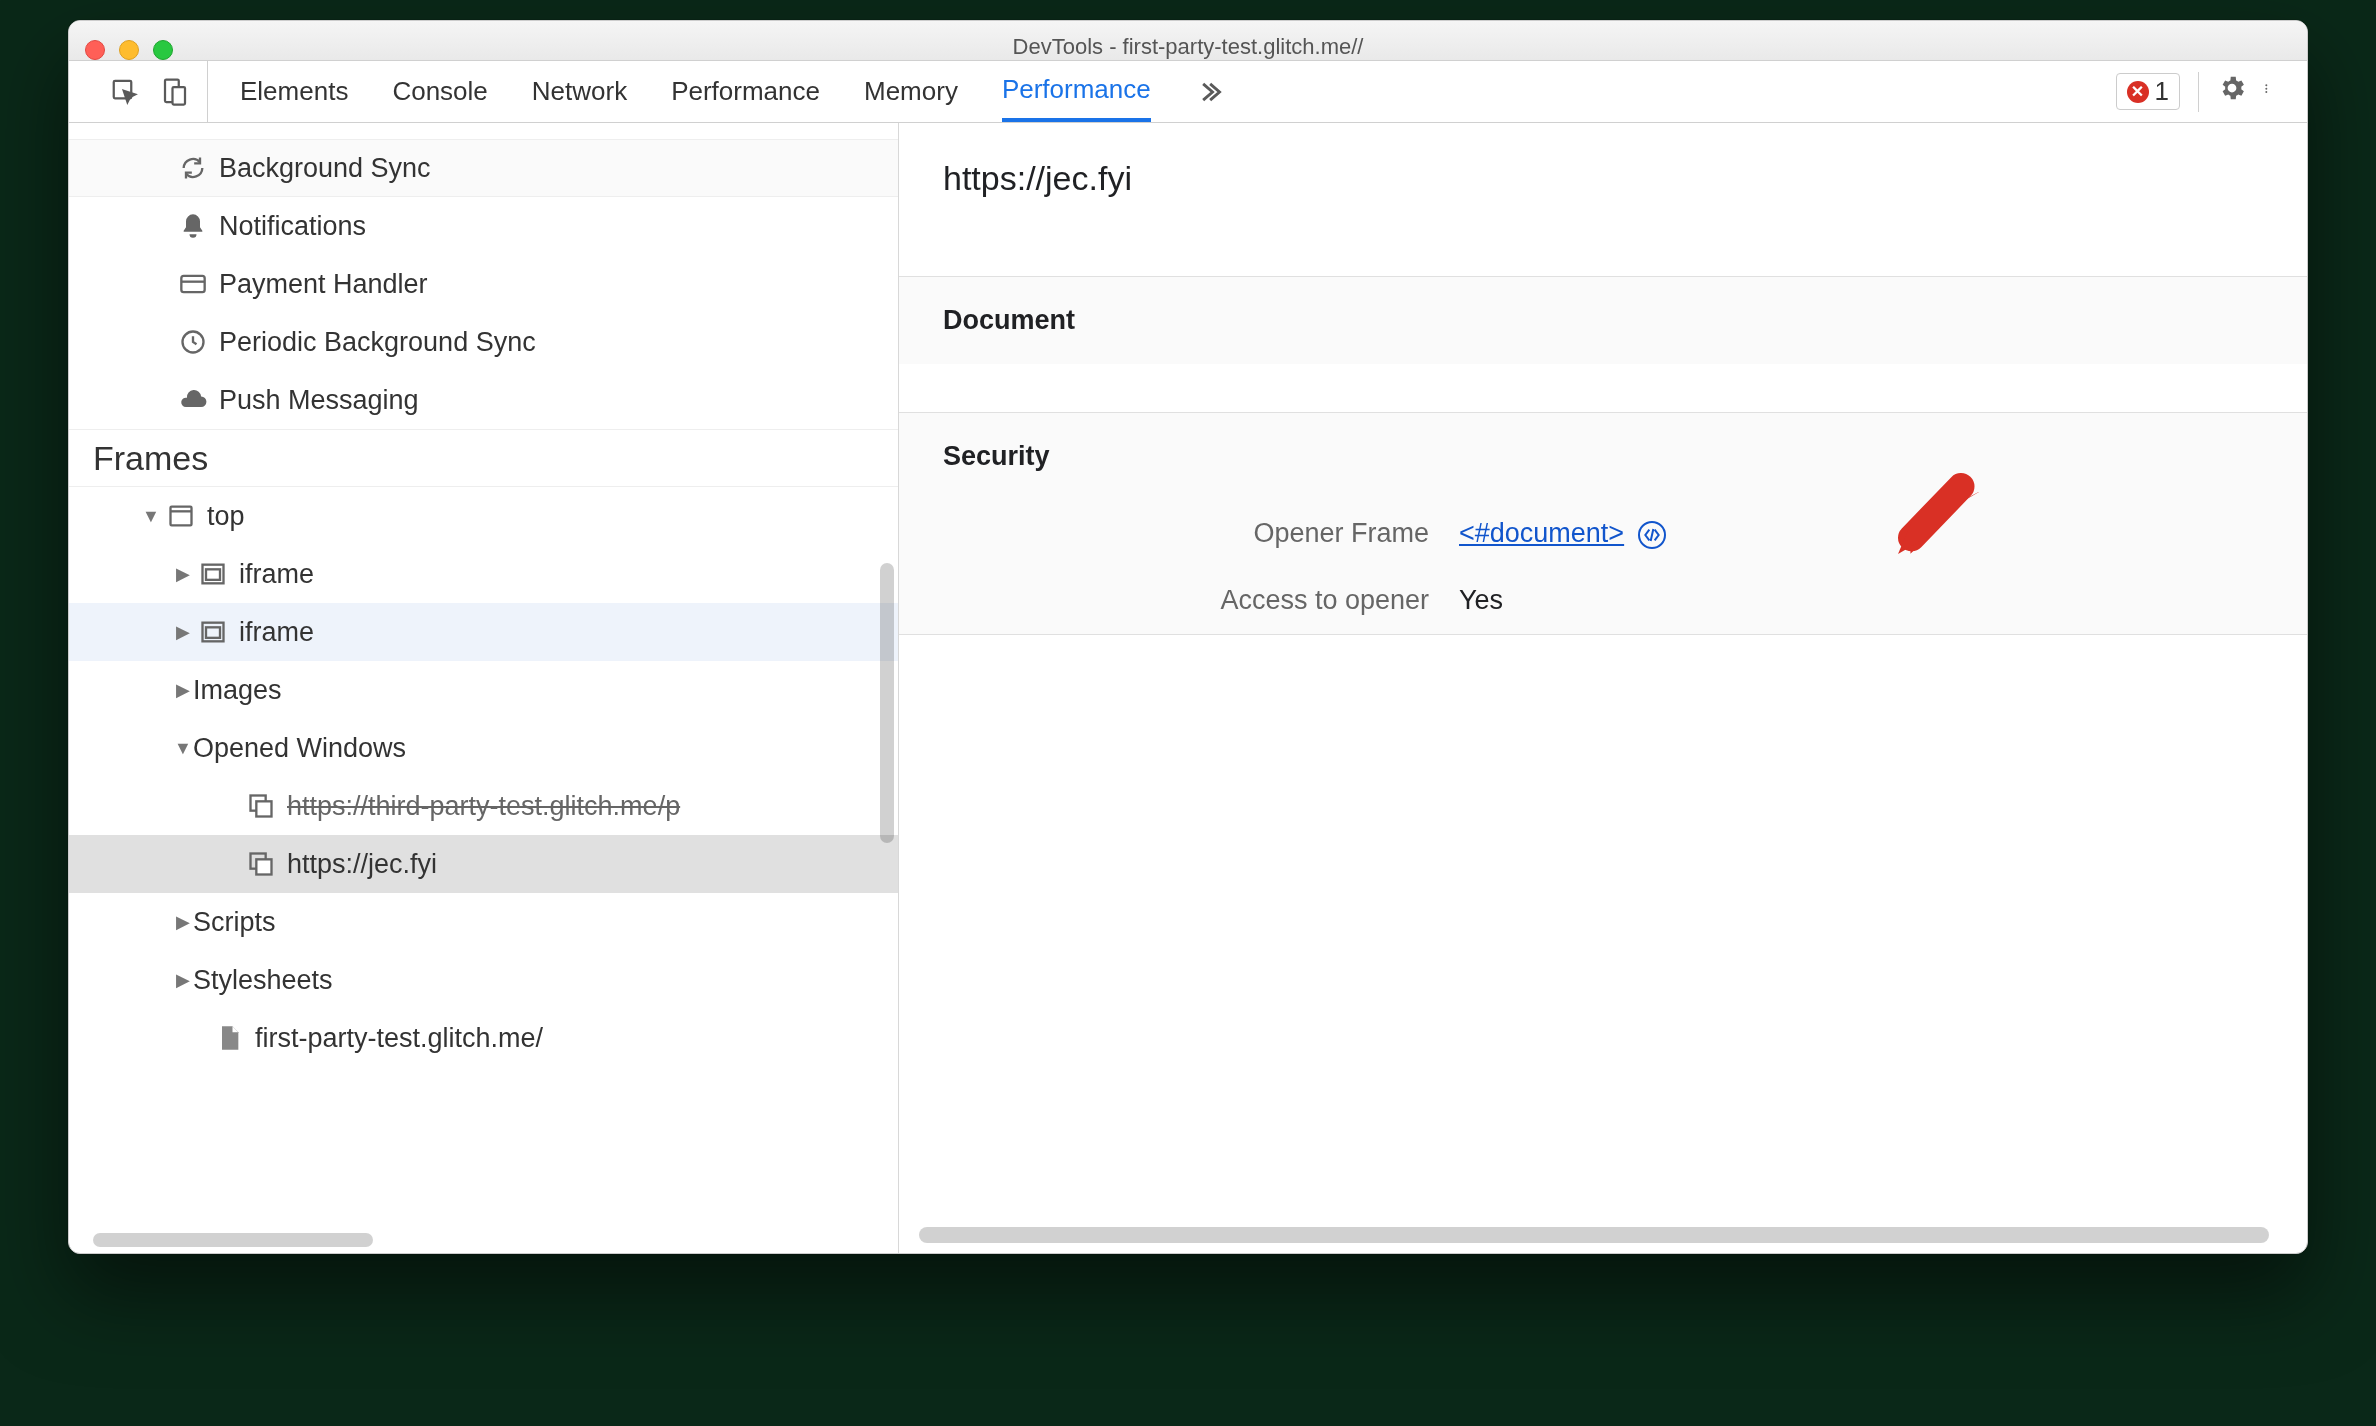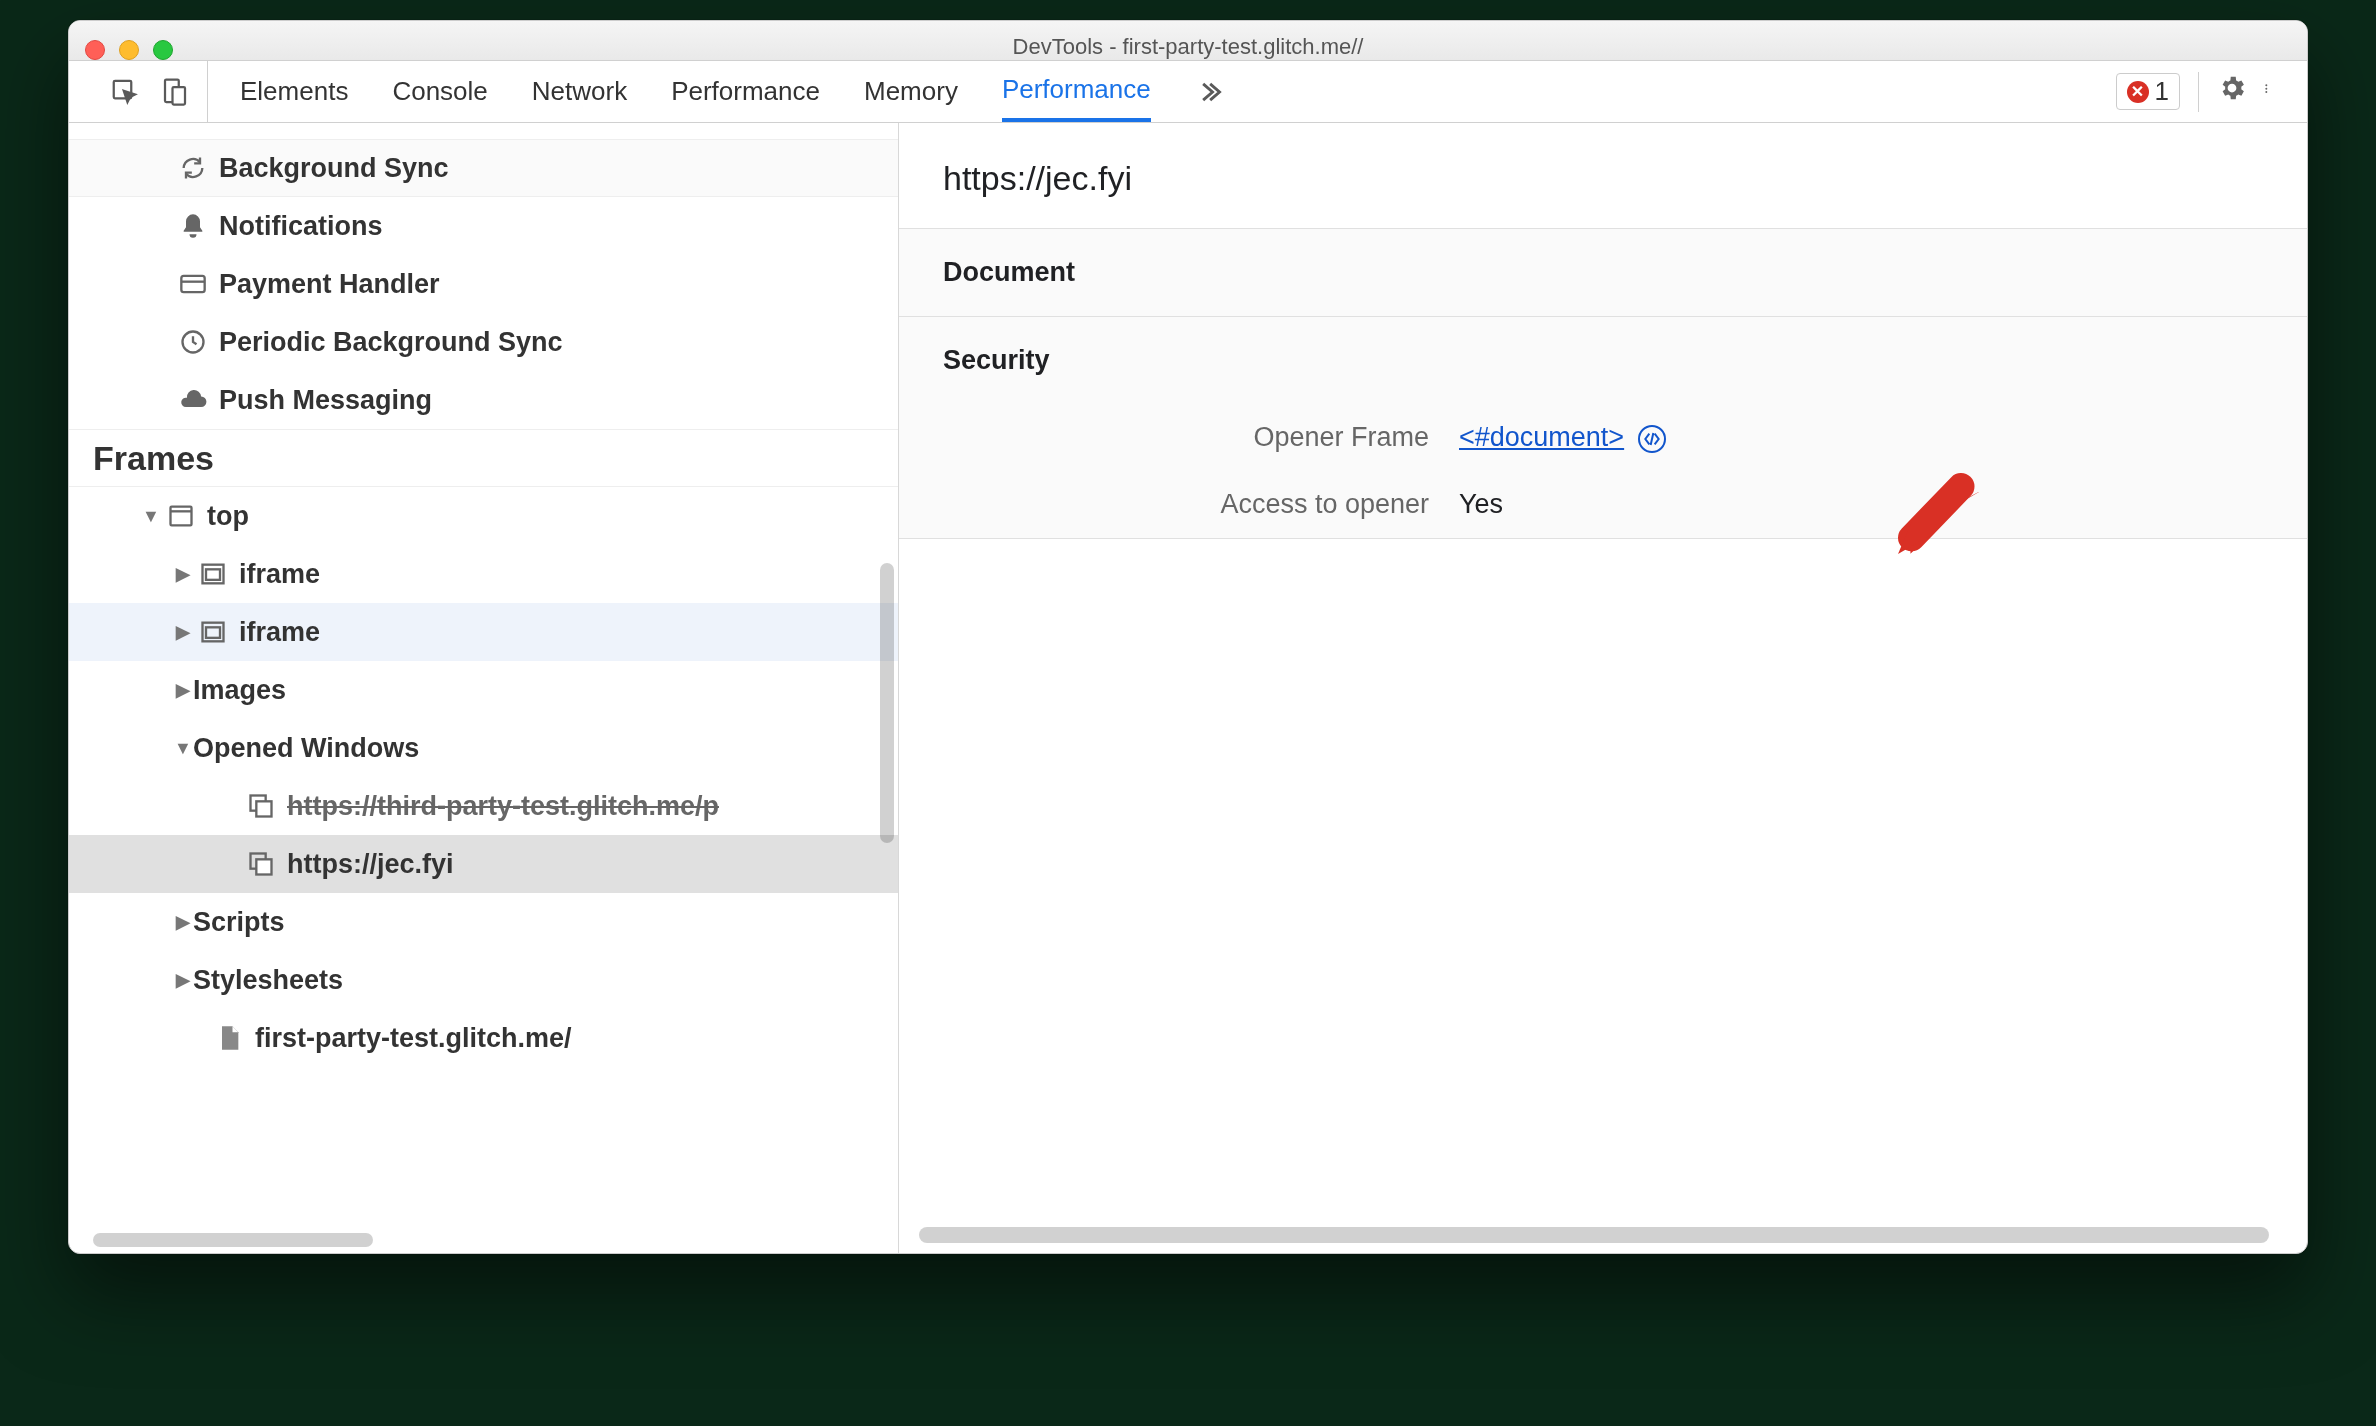"Background Sync" .sidebar-inner { font-weight: bold -> none }
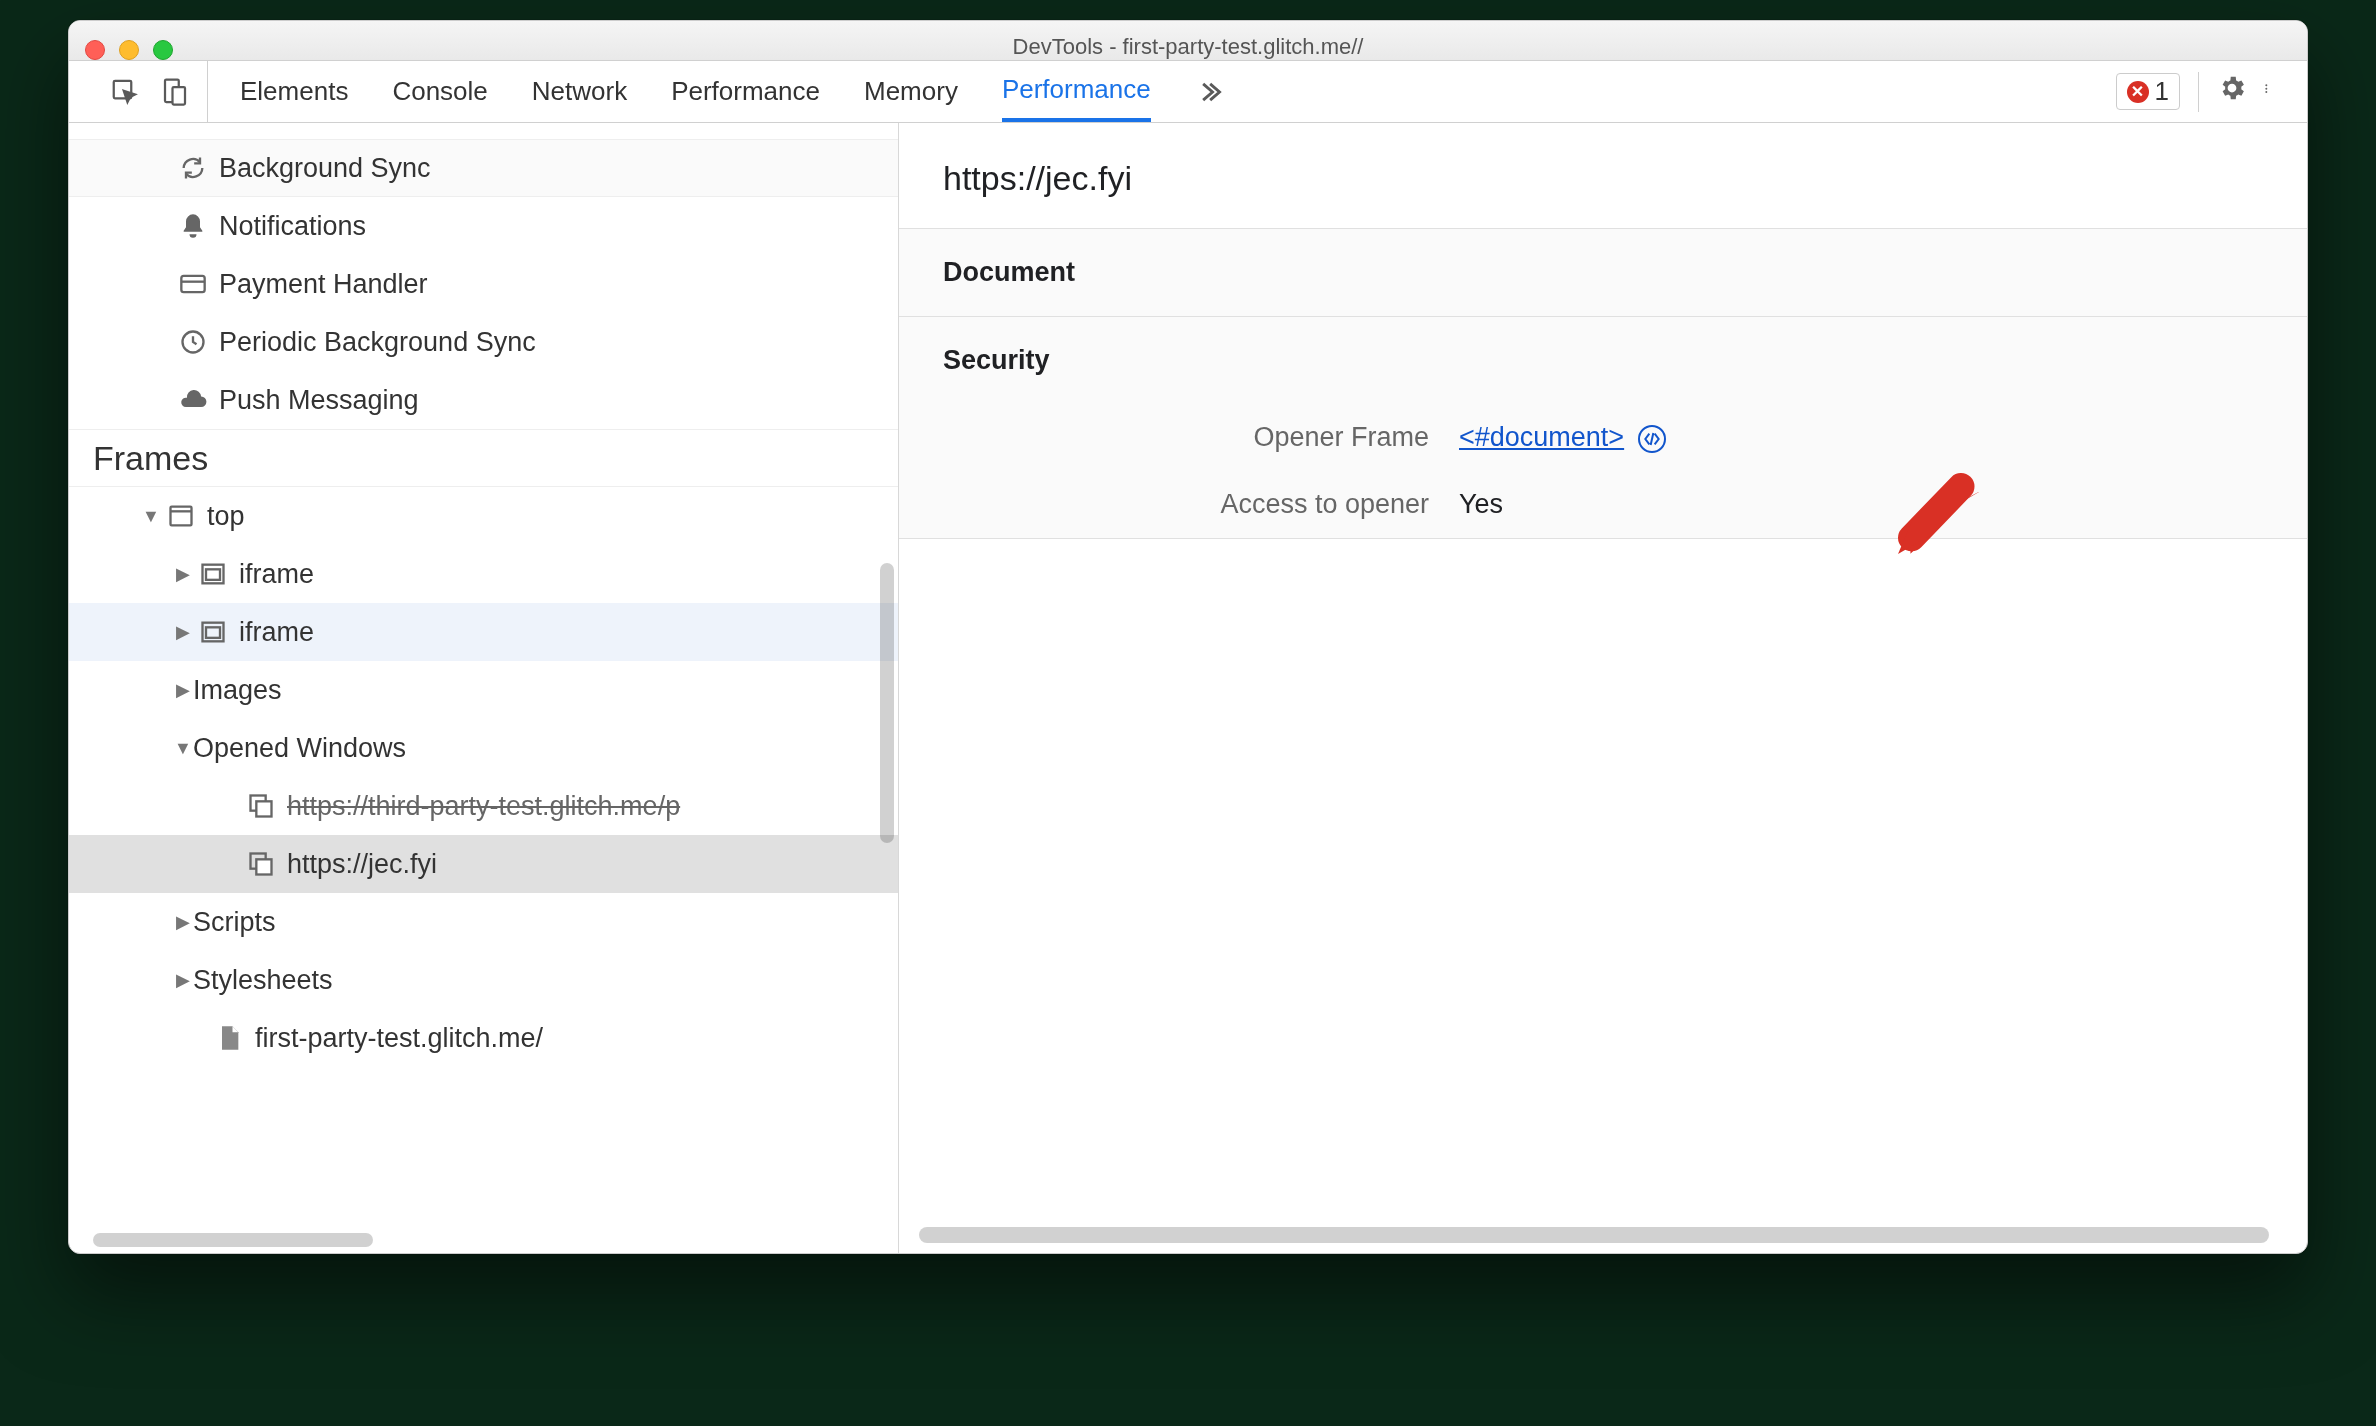"Document" .section { margin-top: none -> 48px }
